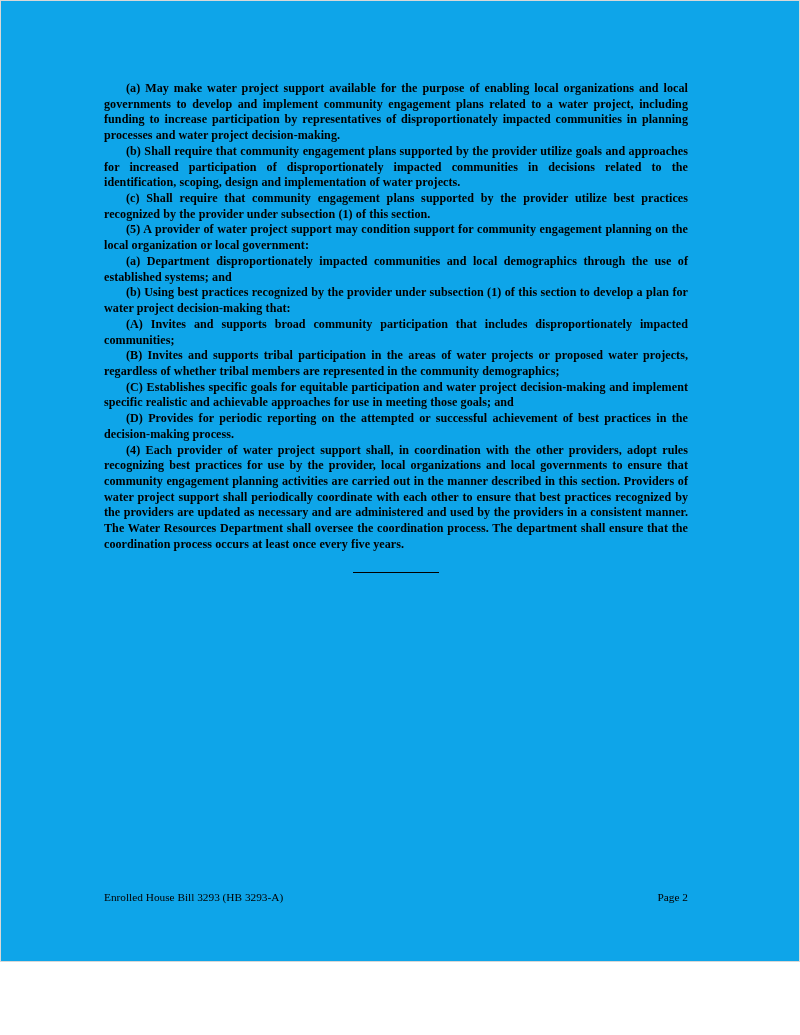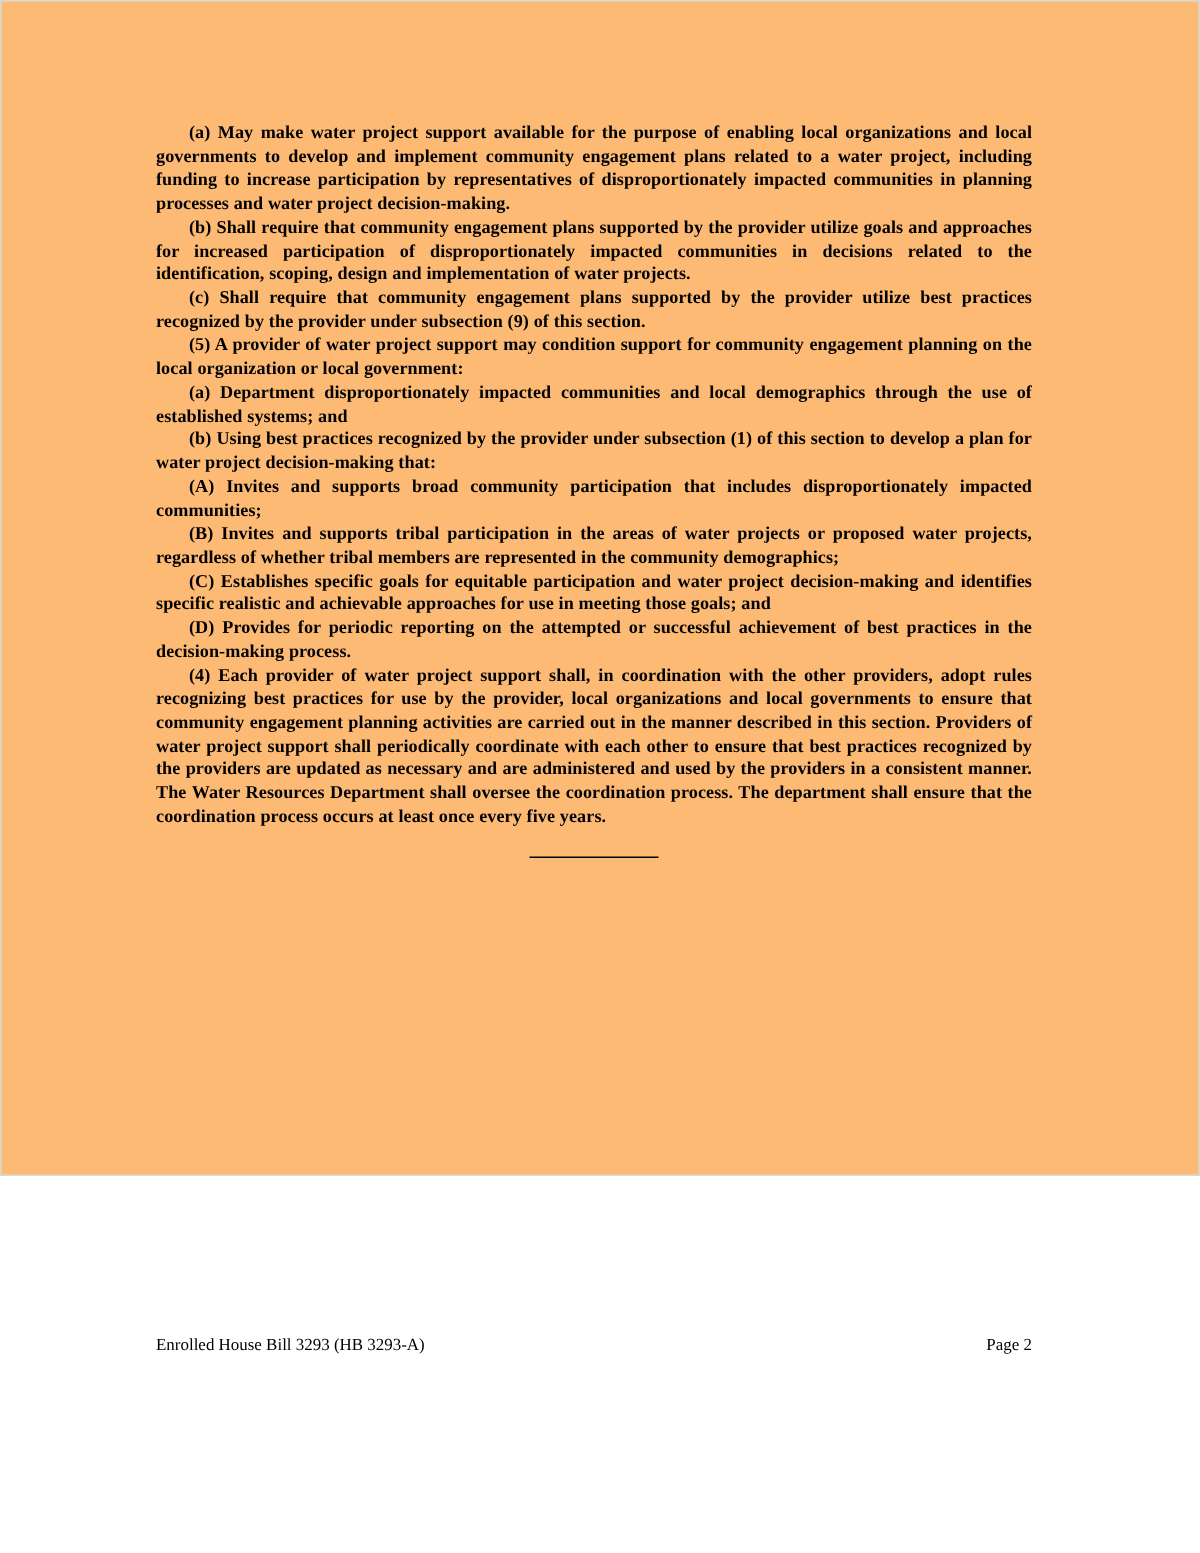"(a) May make water project" .page { background: #fdba74 -> #0ea5e9; height: 784px -> 962px }
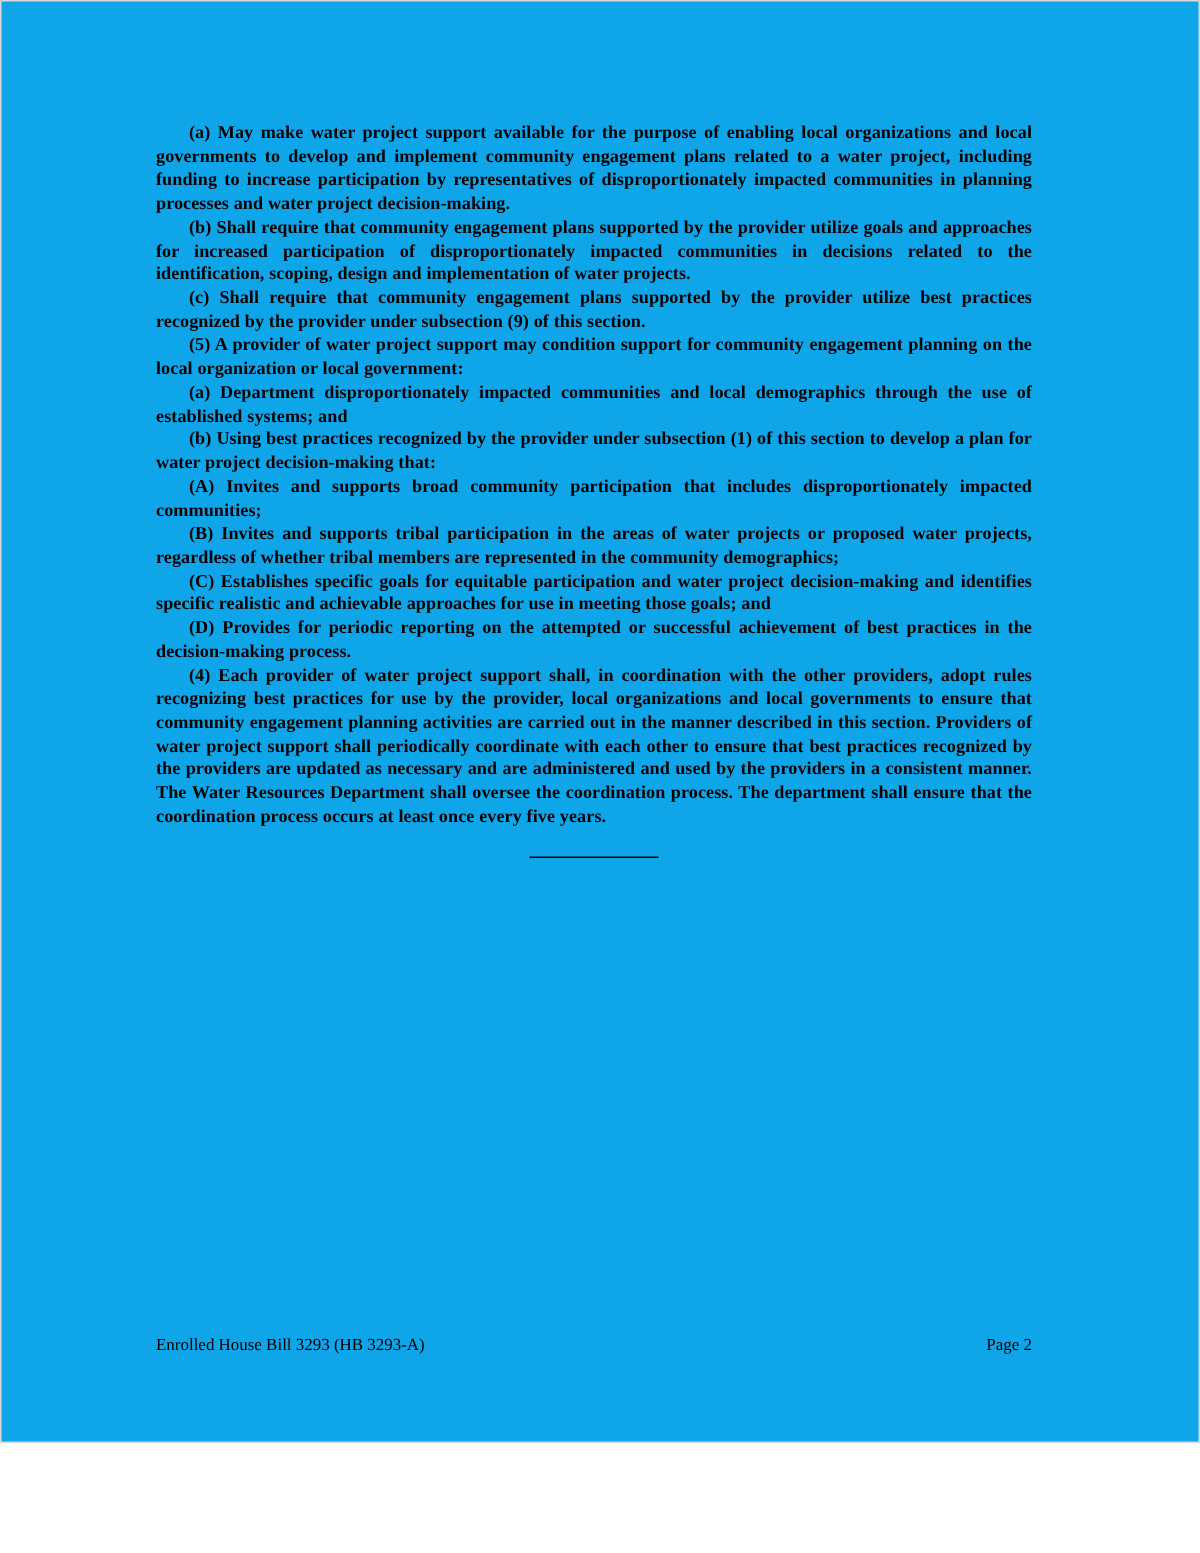"(c) Shall require that community" p.para { text: 9 -> 1 }
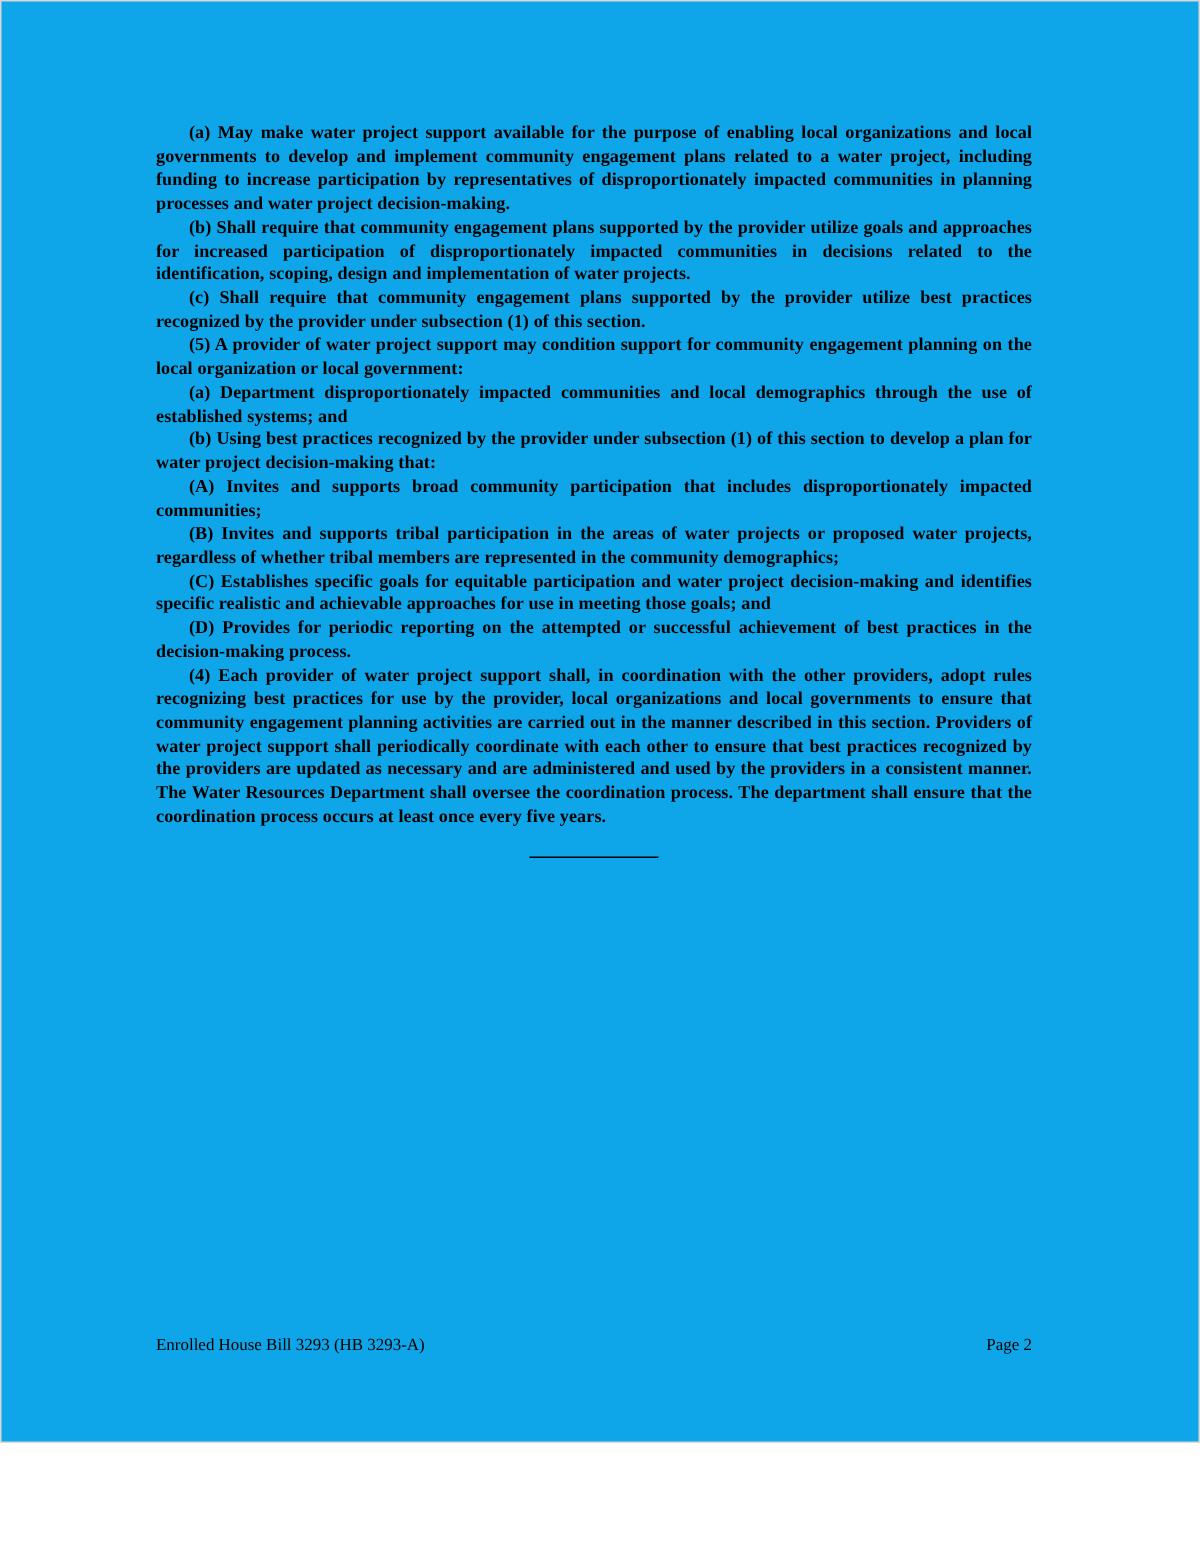"(C) Establishes specific goals for" p.para { text: identifies -> implement }
